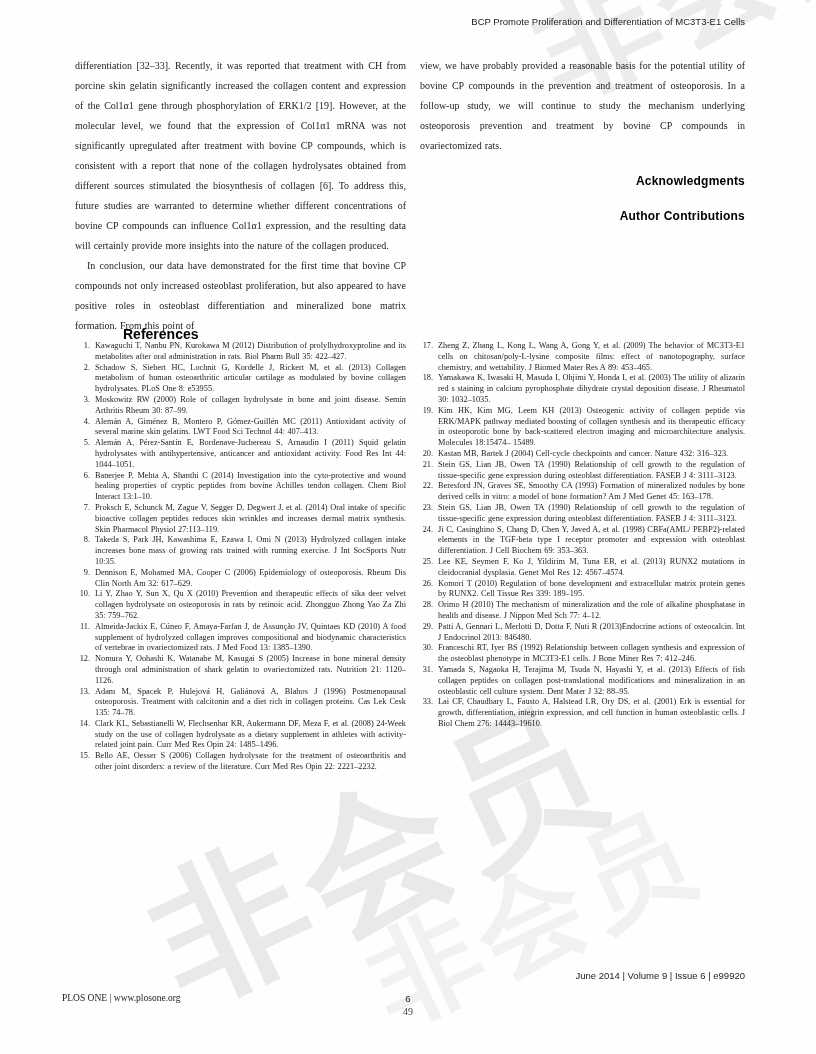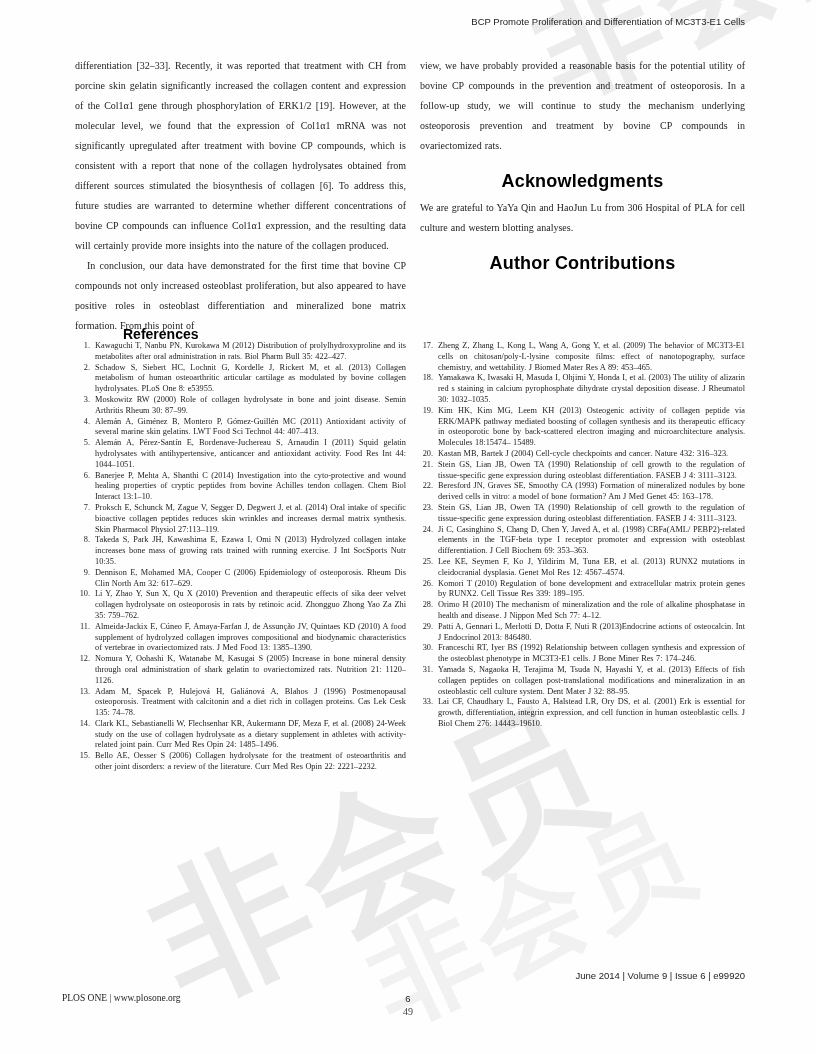"Acknowledgments" .sec-heading { font-size: 18px -> 12px; text-align: center -> right }
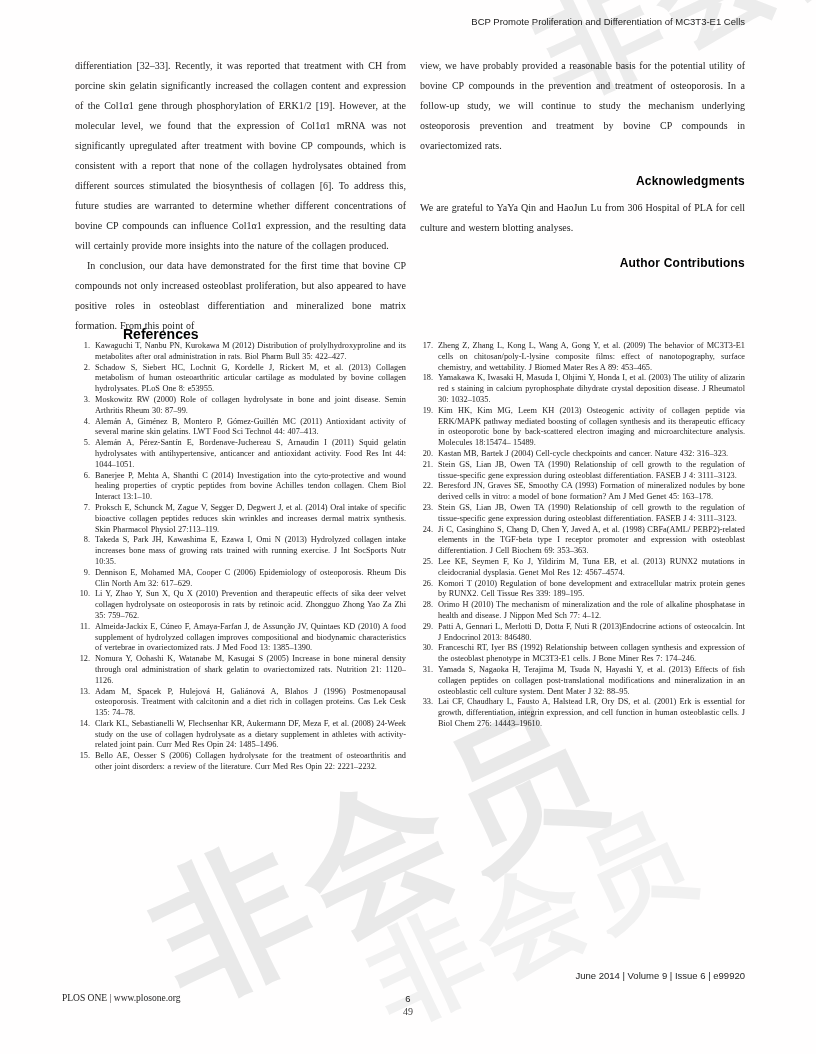"We are grateful to YaYa" p { html: <p>We are grateful to YaYa Qin and HaoJun Lu from 306 Hospital of PLA for cell culture and western blotting analyses.</p> -> none }
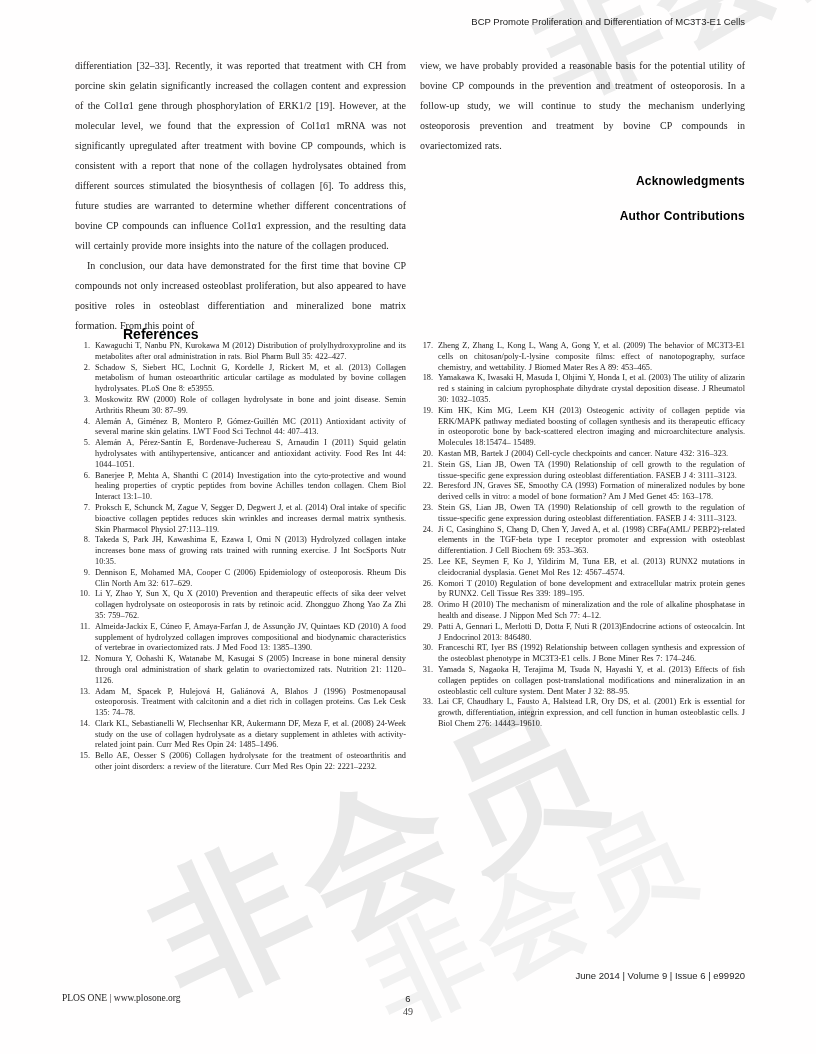"Franceschi RT, Iyer BS (1992)" span.ref-text { text: 174 -> 412 }
